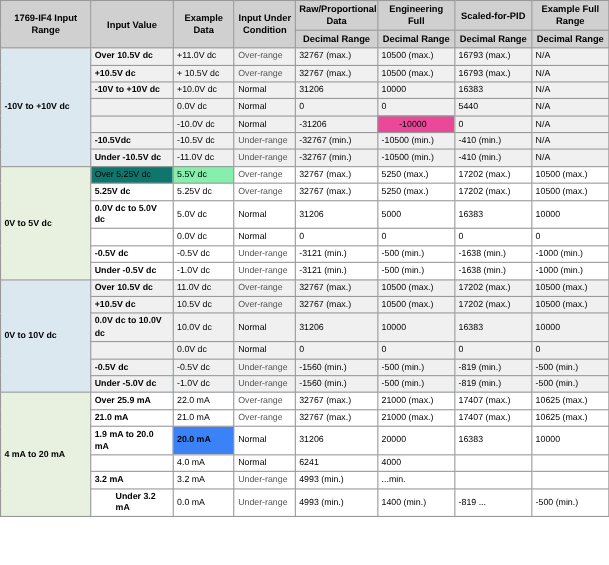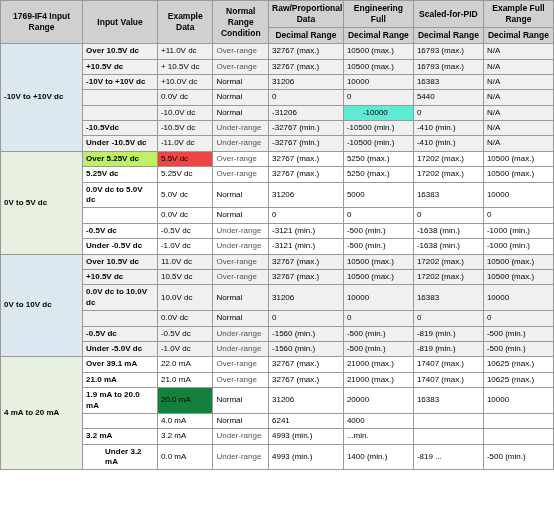"Normal Range Condition" th { text: Normal Range -> Input Under }
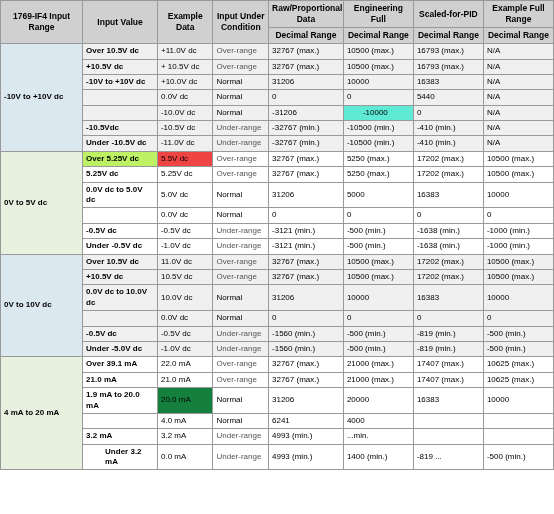"-10000" td { background: #5eead4 -> #ec4899 }
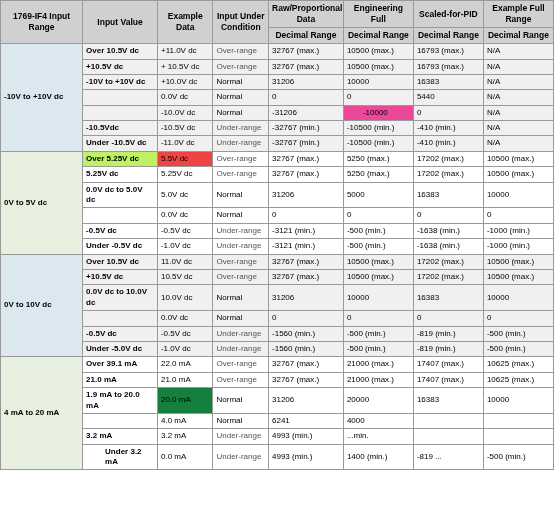"Over 5.25V dc" td { background: #bef264 -> #0f766e; font-weight: bold -> normal }
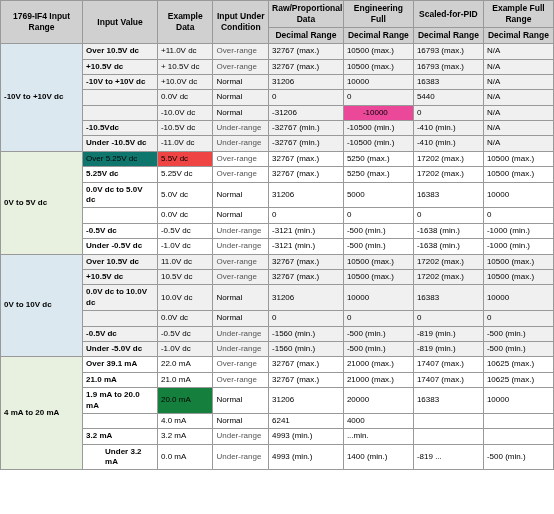"5.5V dc" td { background: #ef4444 -> #86efac }
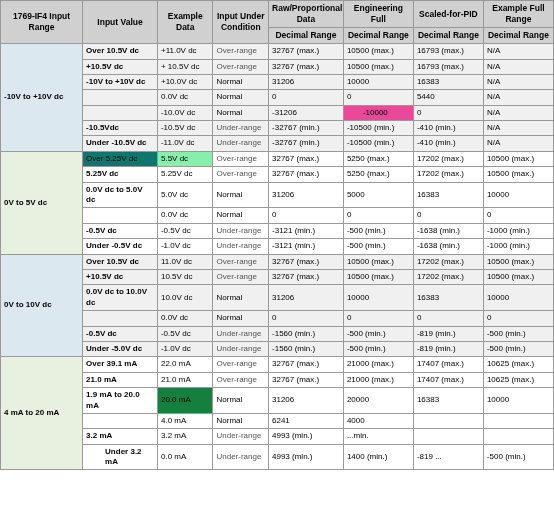"Over 39.1 mA" td { text: 39.1 -> 25.9 }
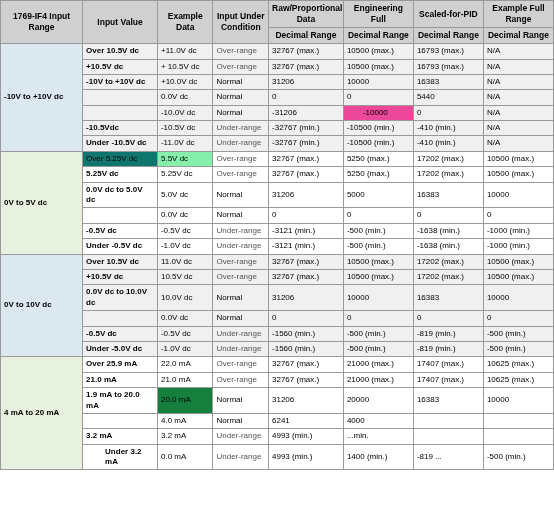"20.0 mA" td { background: #15803d -> #3b82f6; font-weight: none -> bold }
